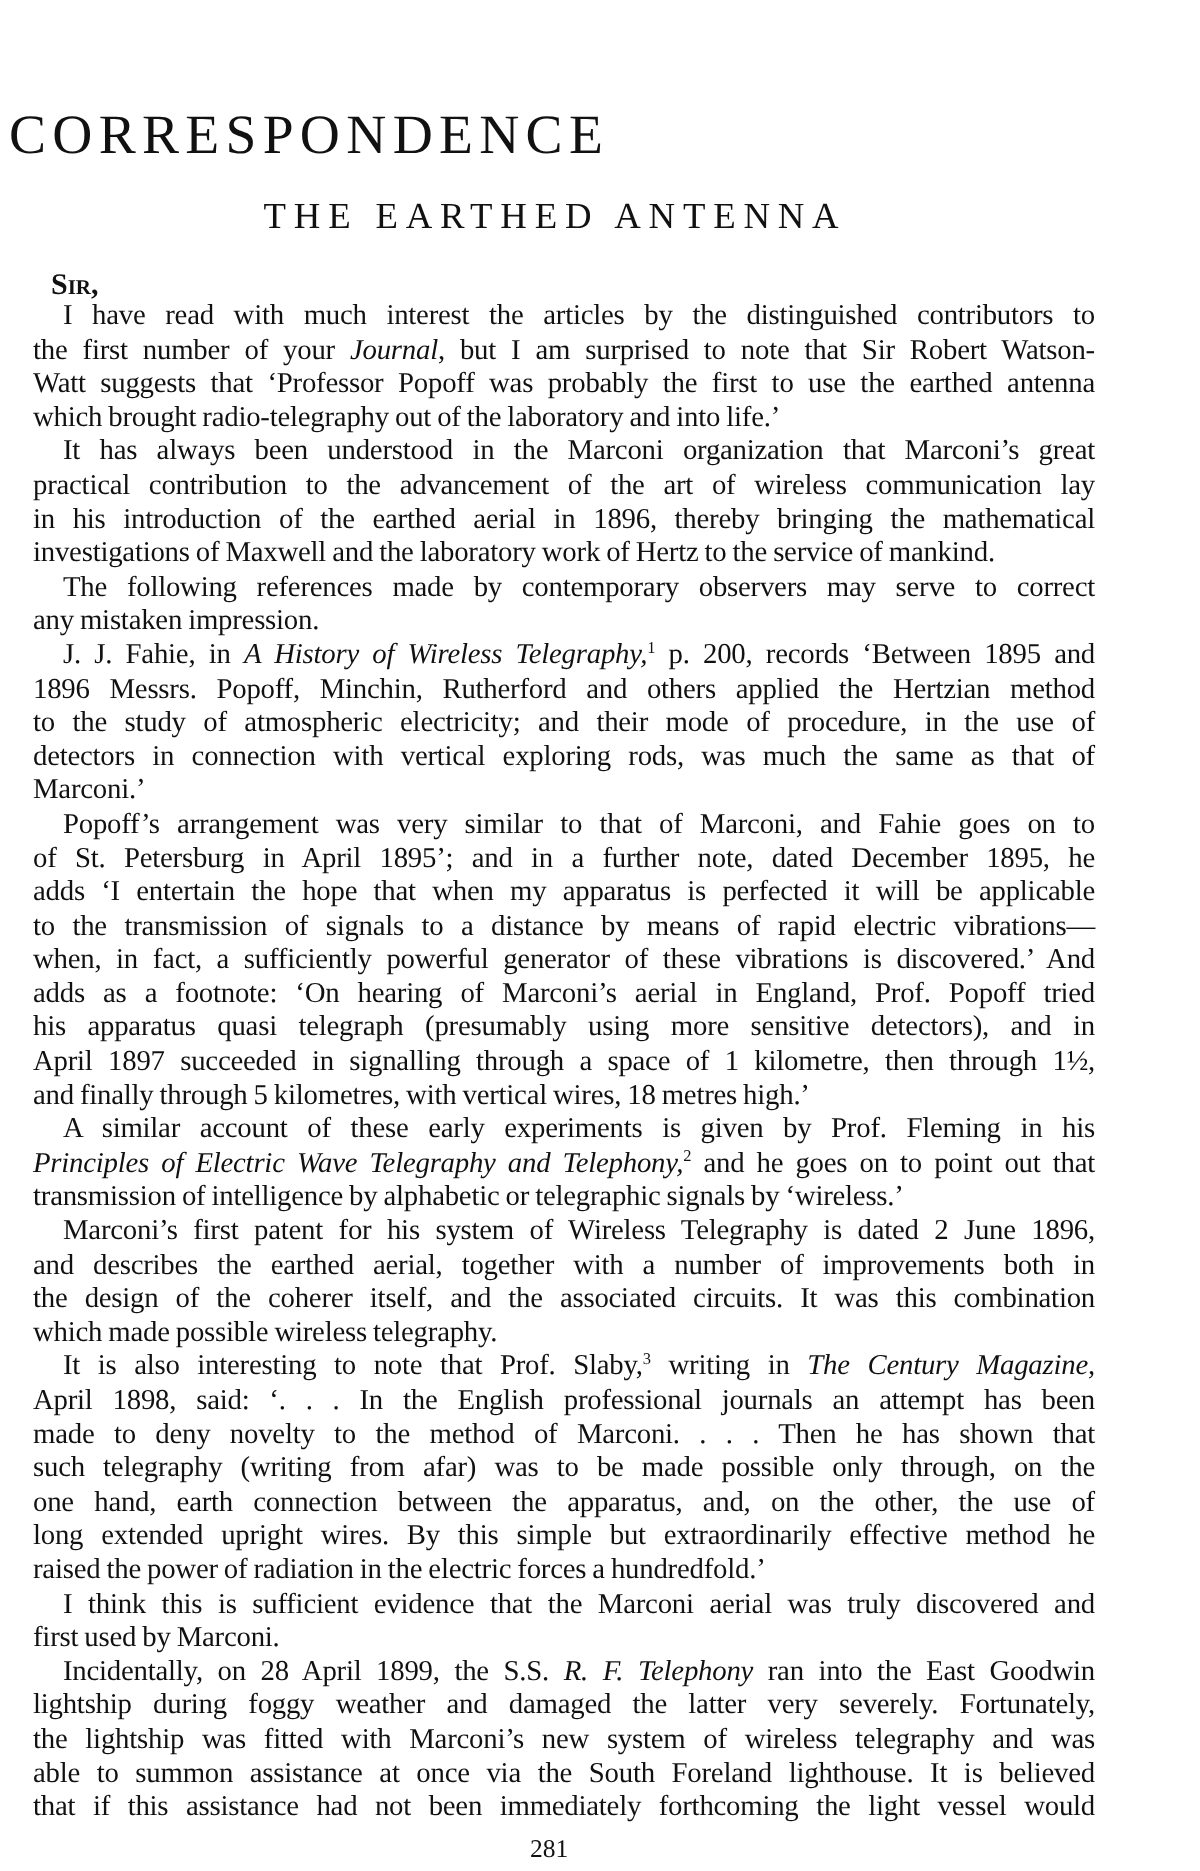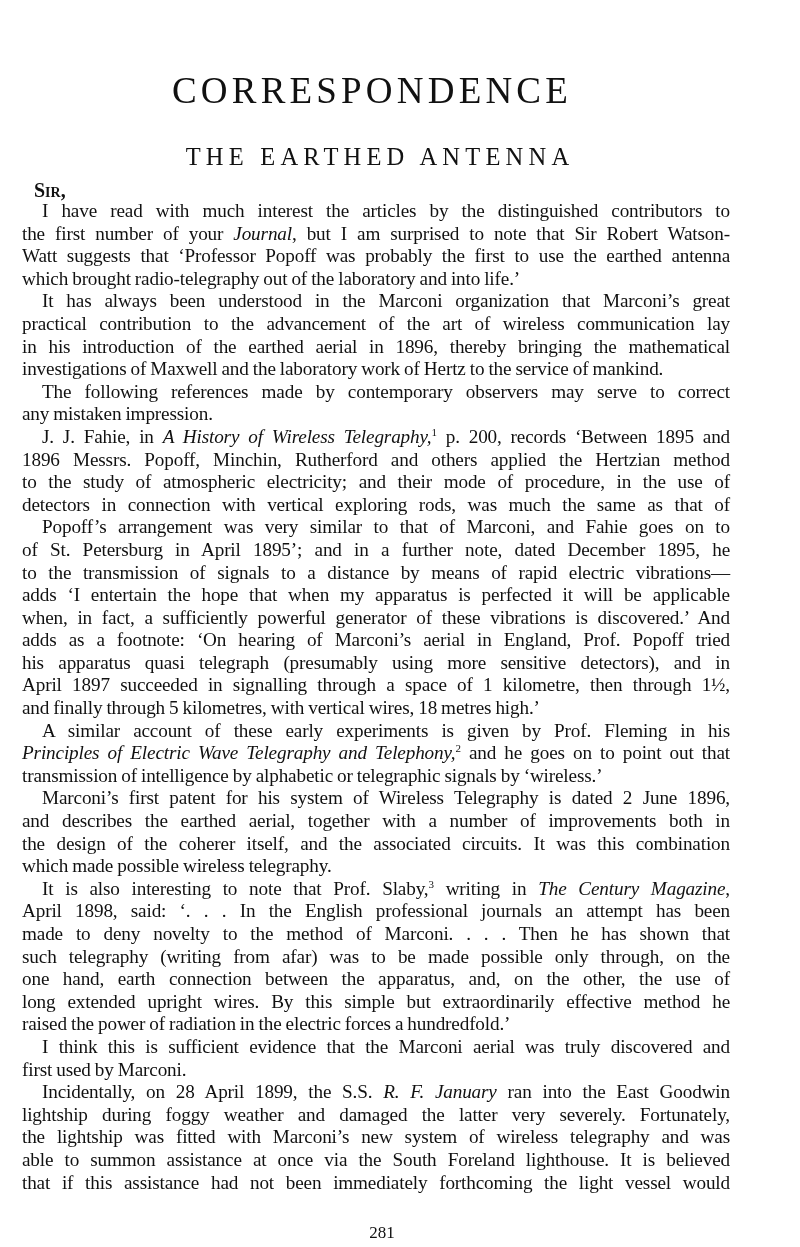"CORRESPONDENCE" .title { text-align: center -> none }
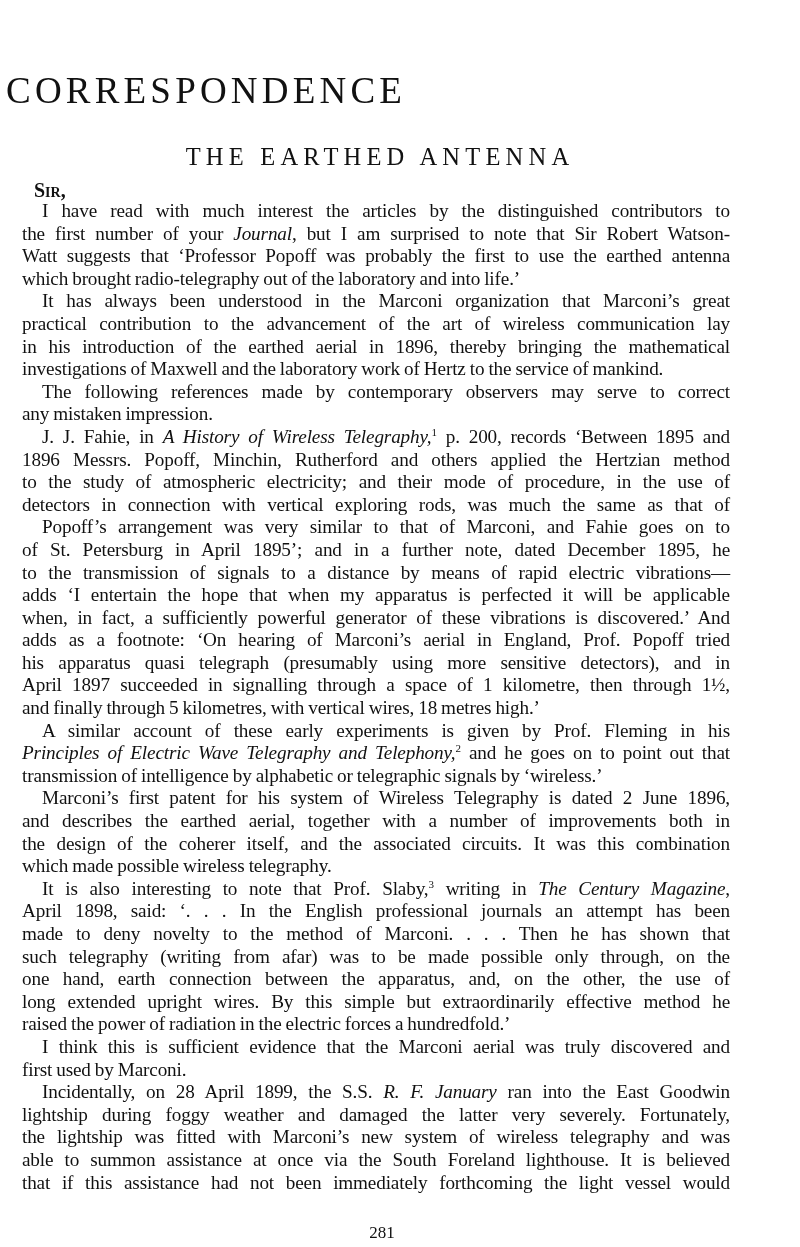"THE EARTHED ANTENNA" .subtitle { margin-top: 12px -> none; padding-left: 14px -> 4px }
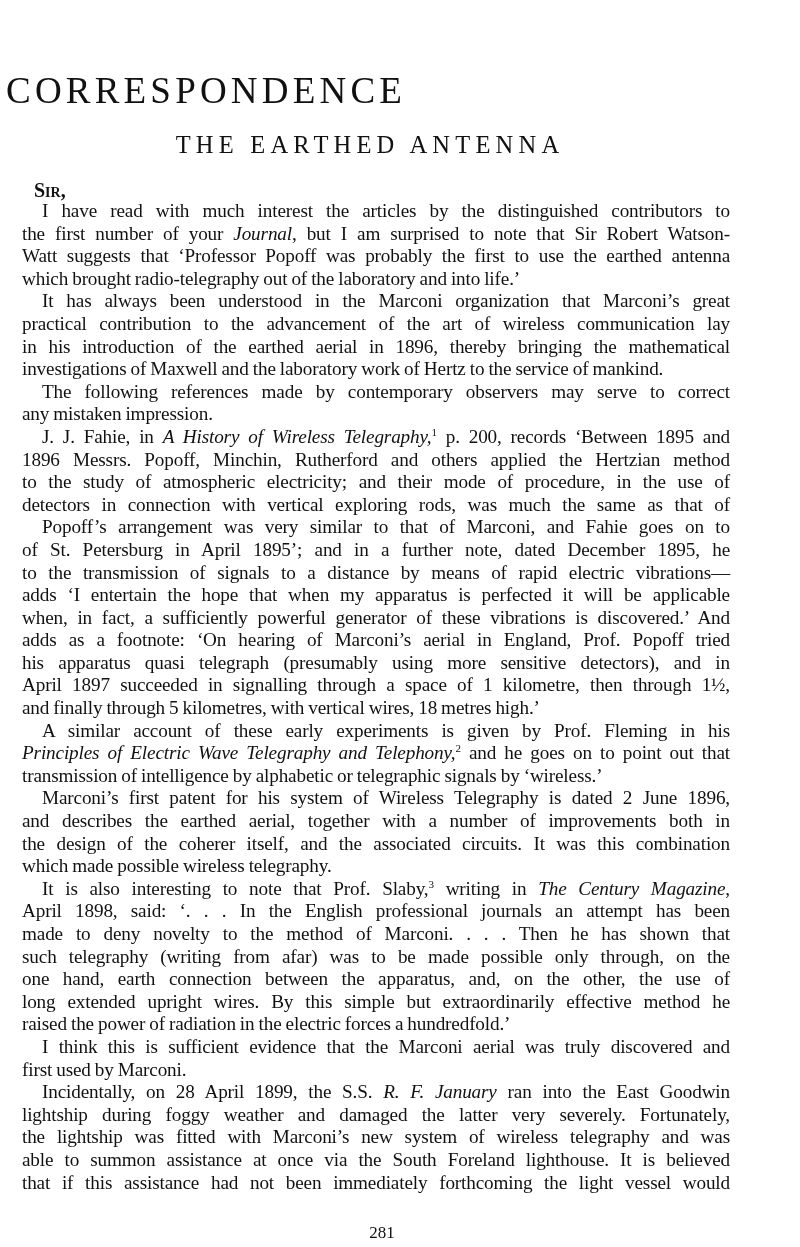"Marconi.’" div.line { html: none -> <div><span>Marconi.’</span></div> }
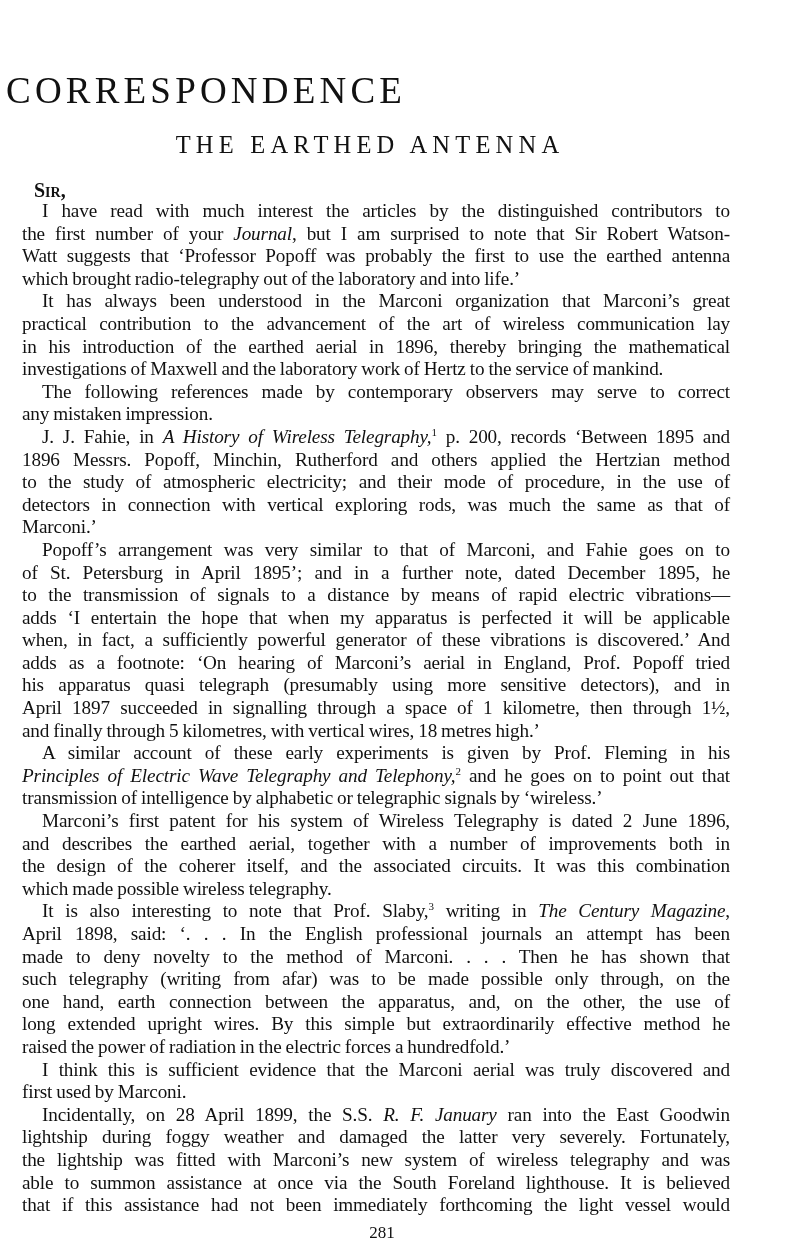"to the transmission of signals" div.line { order: before "adds ‘I entertain the hope" -> after "adds ‘I entertain the hope" }
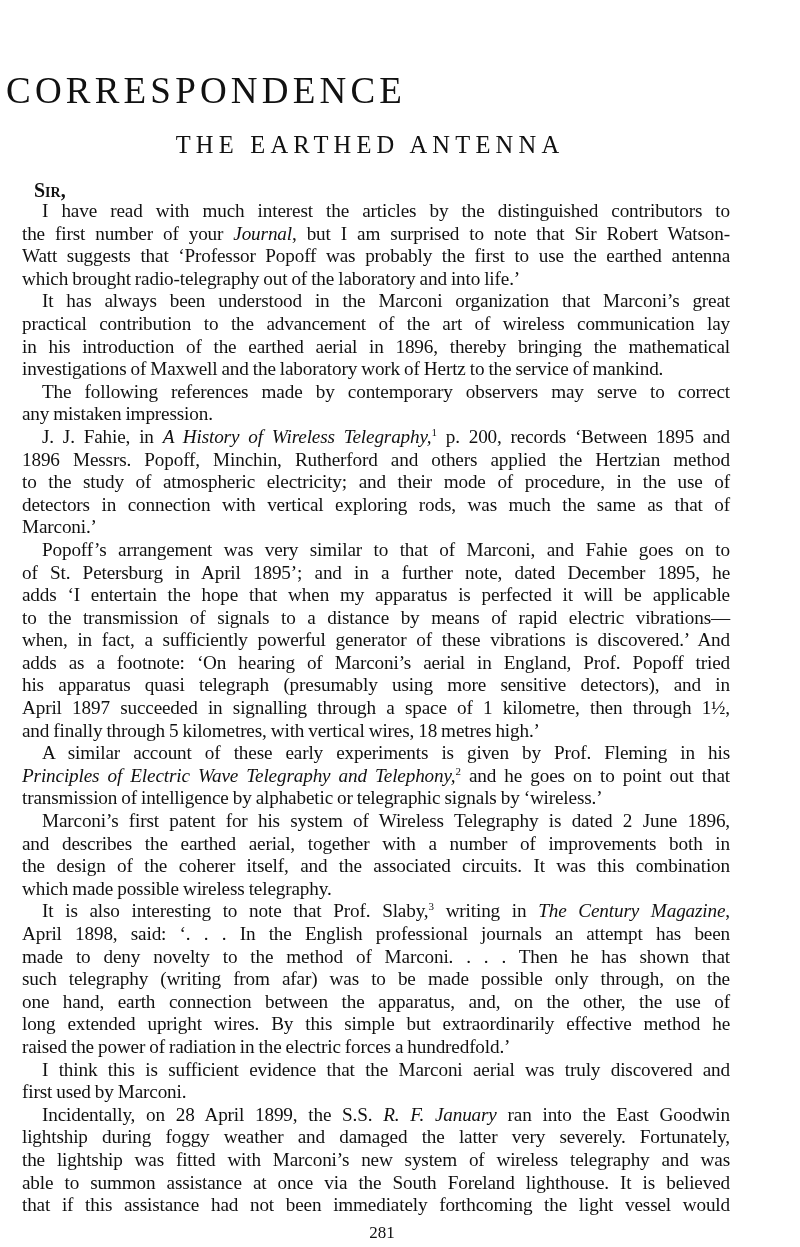"R. F. January" i { text: January -> Telephony }
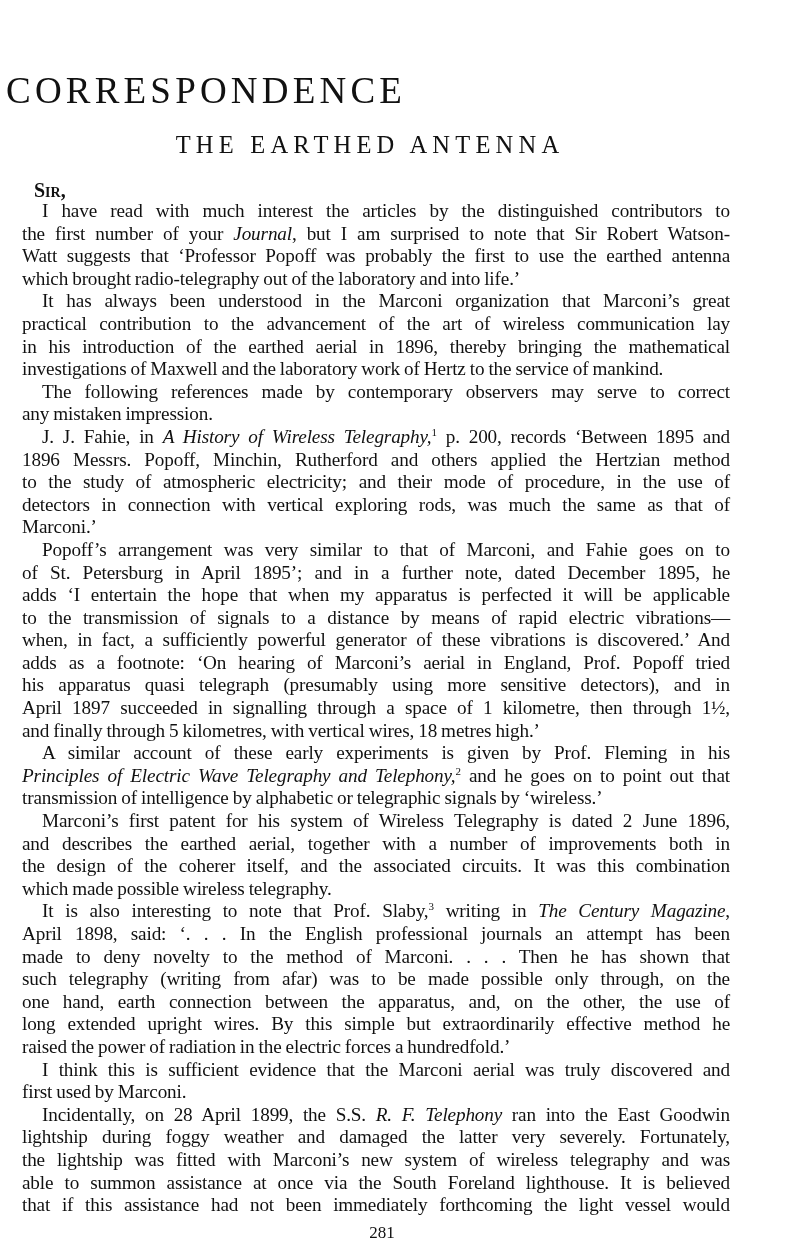"281" .page-number { padding-left: 16px -> none }
